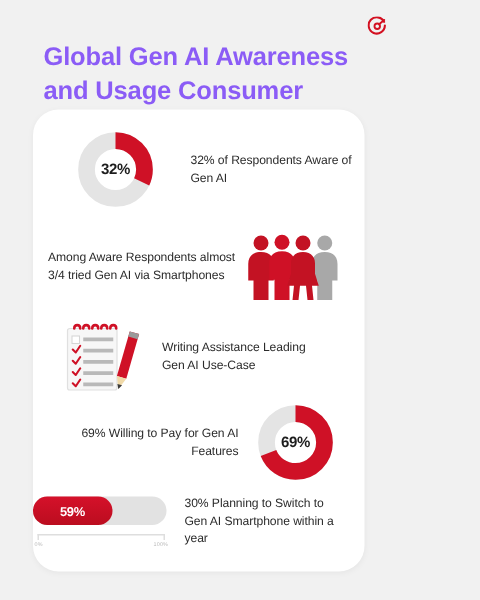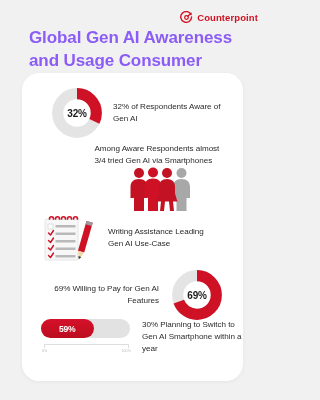"Counterpoint" span.brand-name { html: <span>Counterpoint</span> -> none }
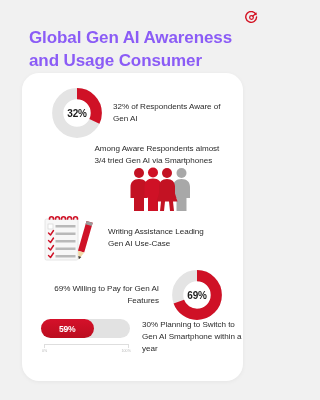"32% of Respondents Aware of" .row-awareness .stat-text { margin-left: 10px -> 24px }
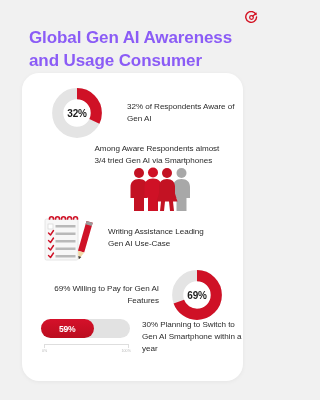"Among Aware Respondents almost 3/4" .row-smartphones { flex-direction: column -> none; padding-left: 26px -> 10px; top: 70px -> 82px }
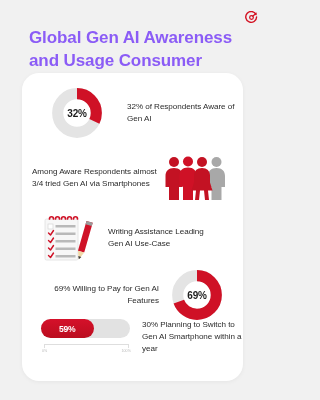"59%" .row-switch { align-items: center -> flex-start; padding-left: 19px -> none; top: 240px -> 252px }
